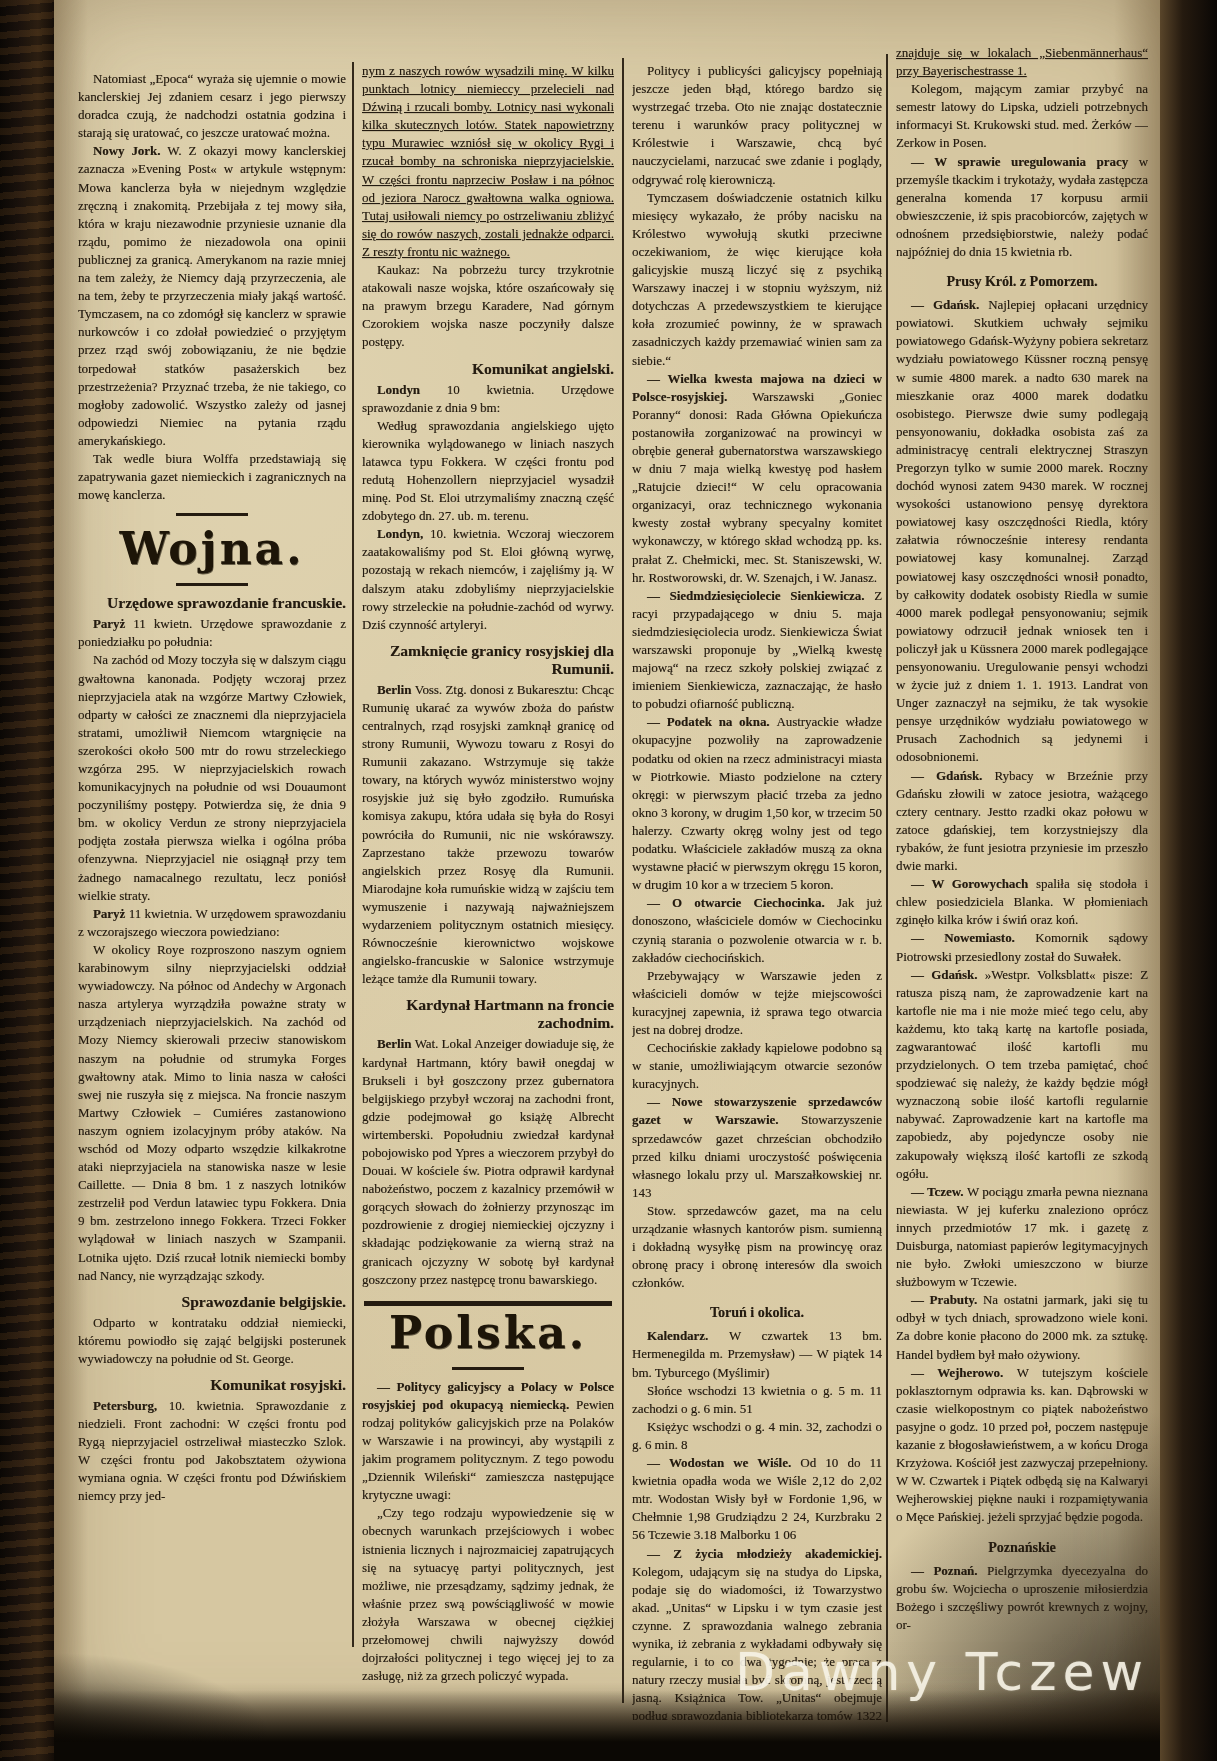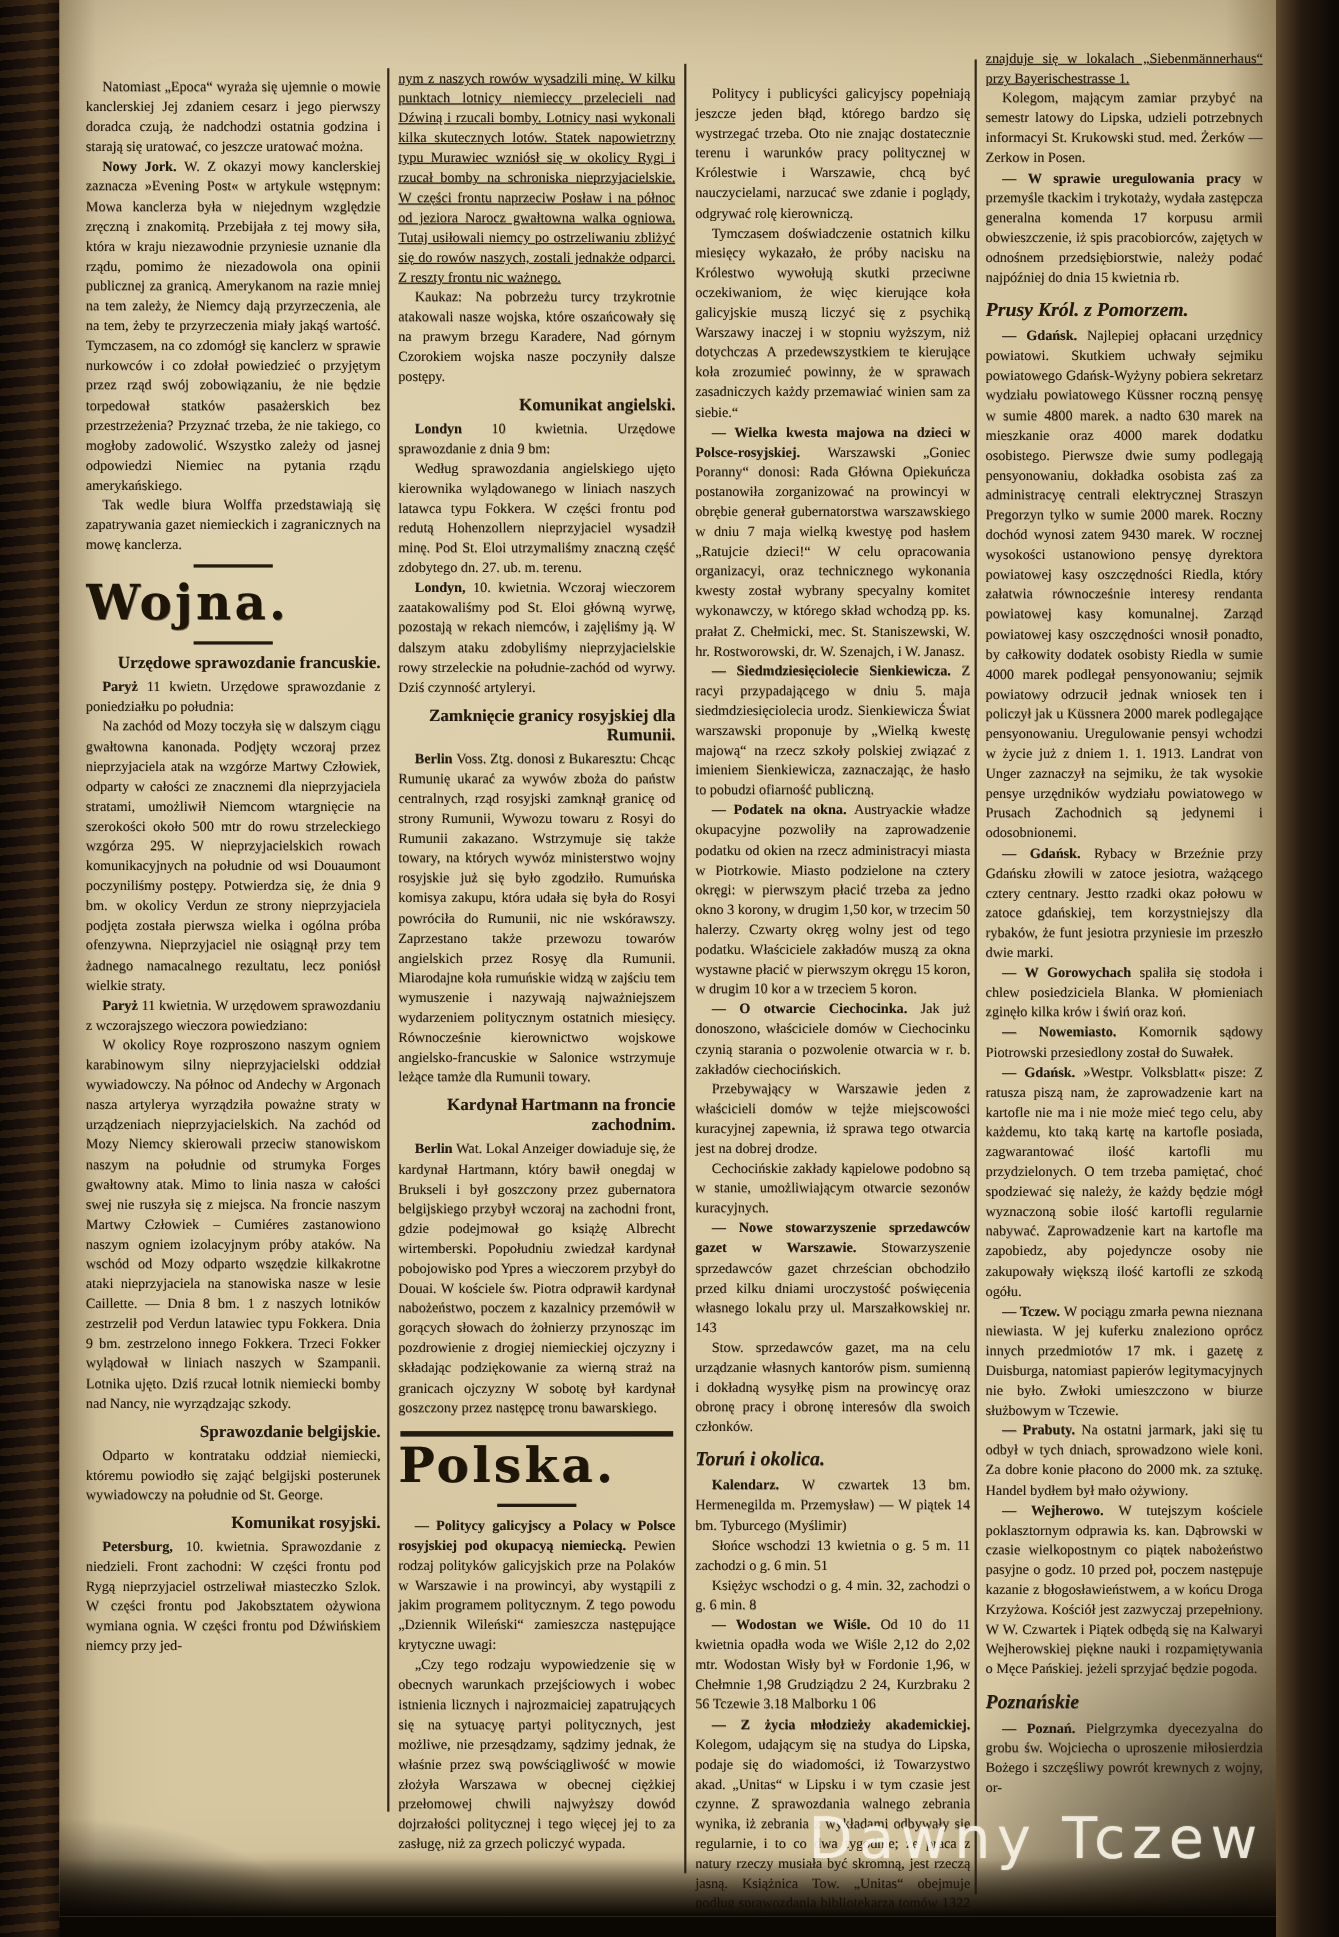"Politycy i publicyści galicyjscy" .col3 { top: 76px -> 62px }
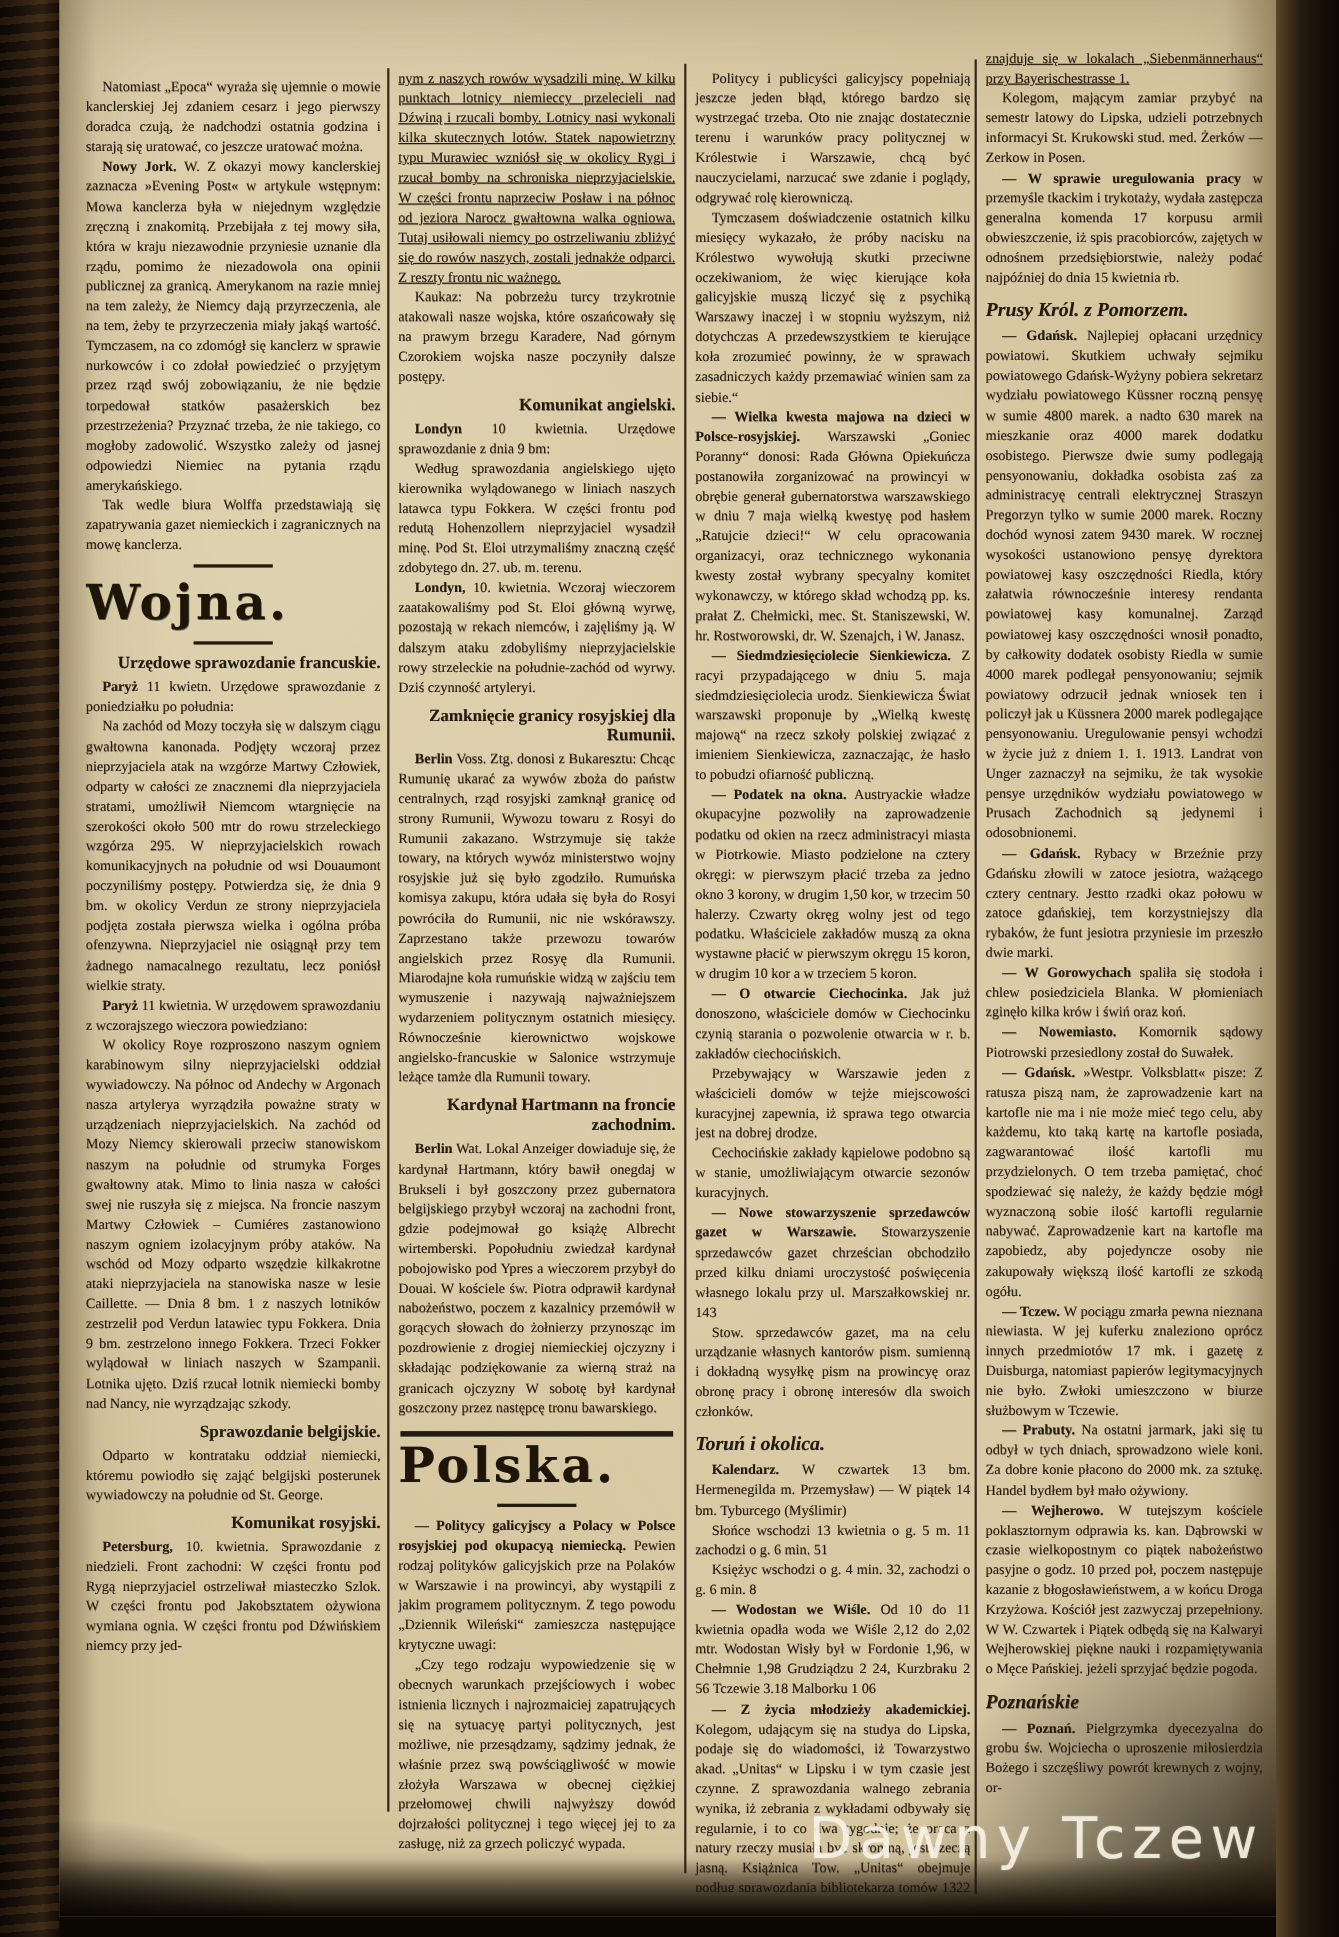"Prusy Król. z Pomorzem." .blk-hsection { font-size: 18px -> 14px; font-style: italic -> none; text-align: none -> center }
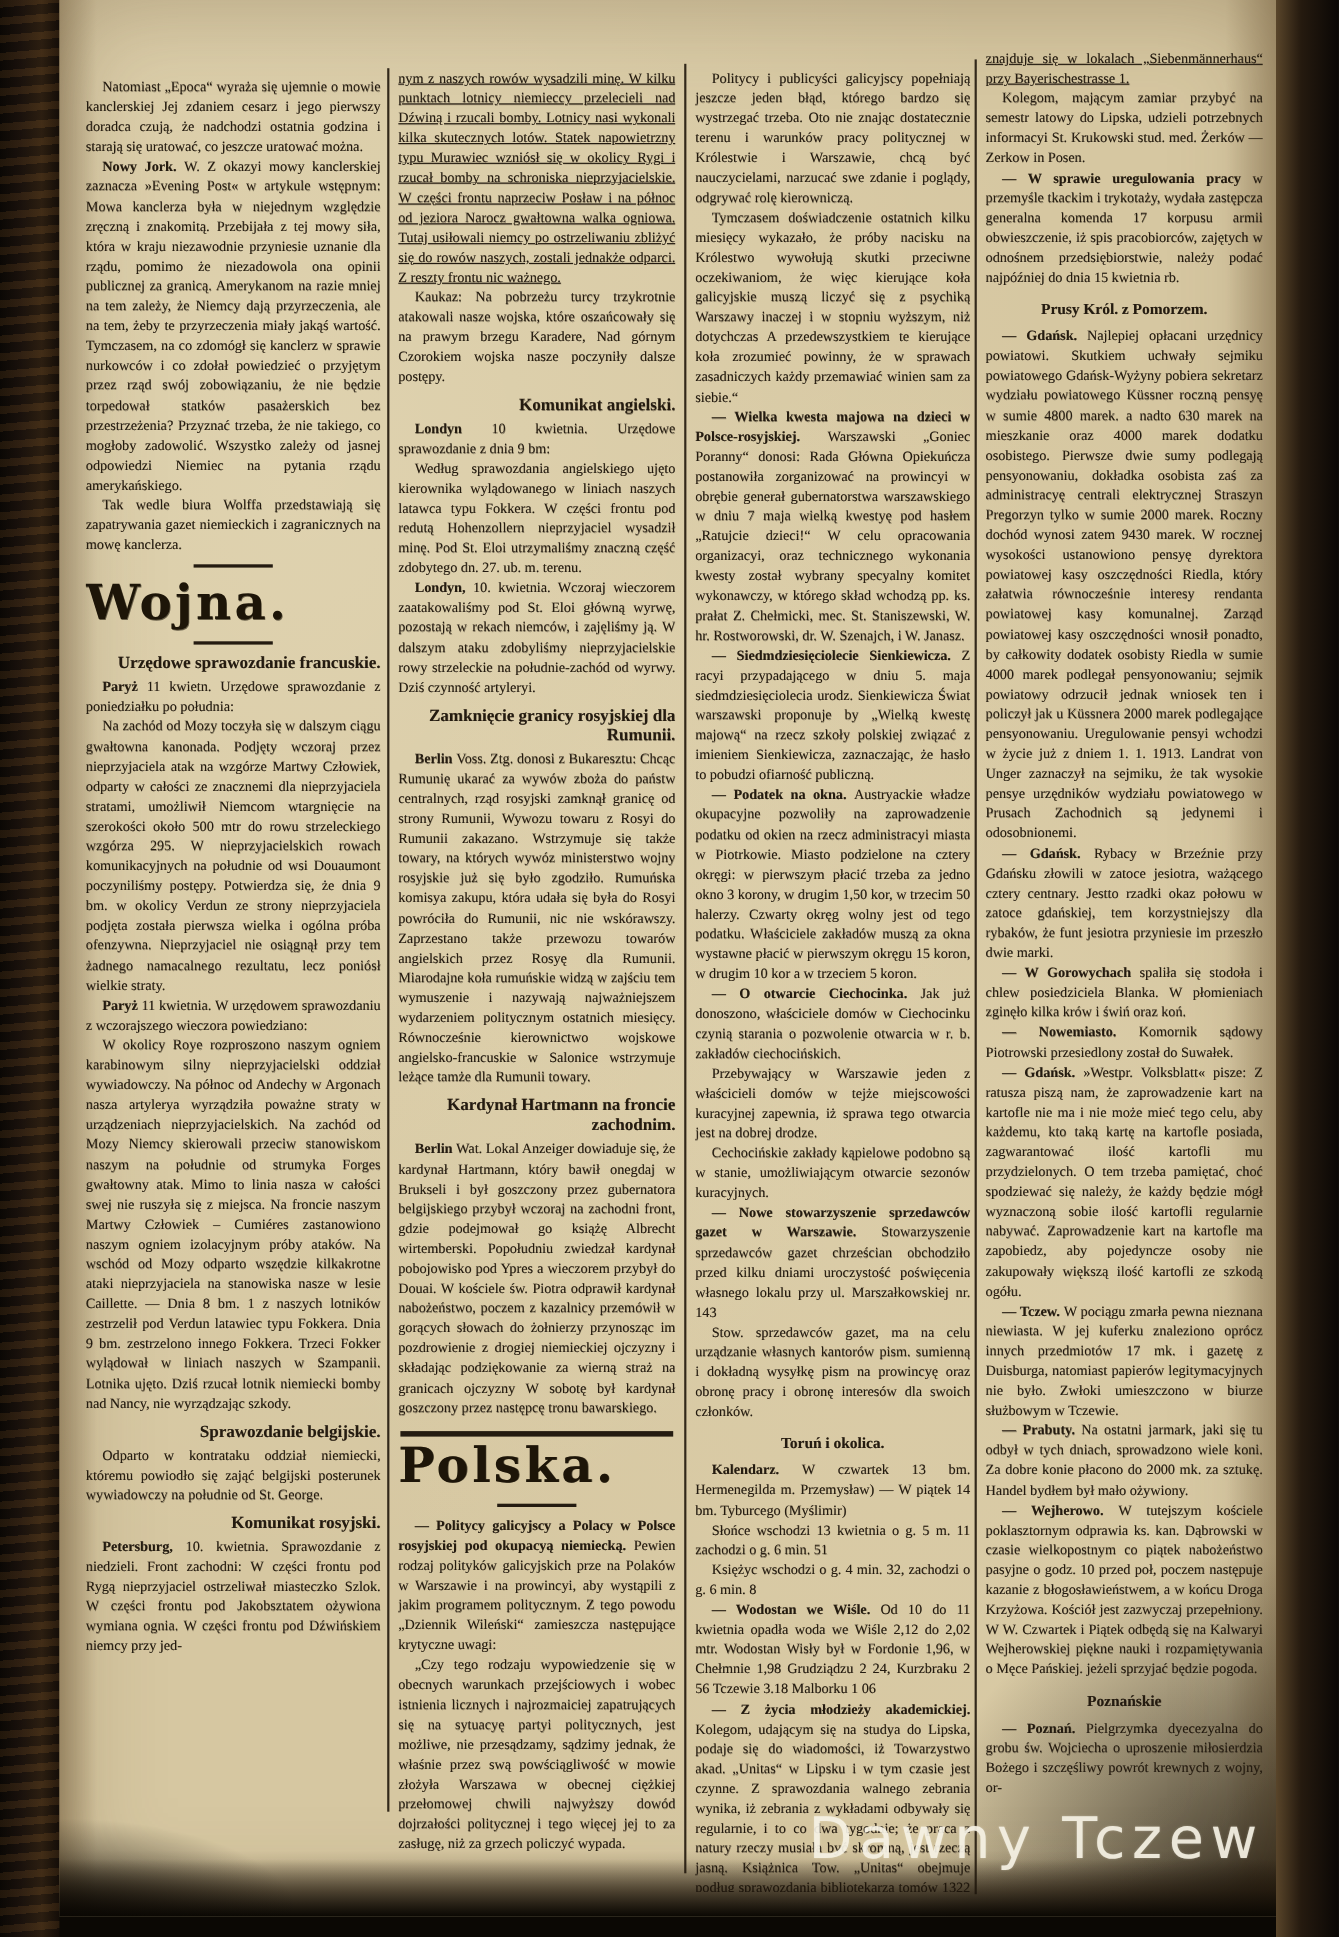"Wojna." .blk-hmajor { text-align: none -> center }
